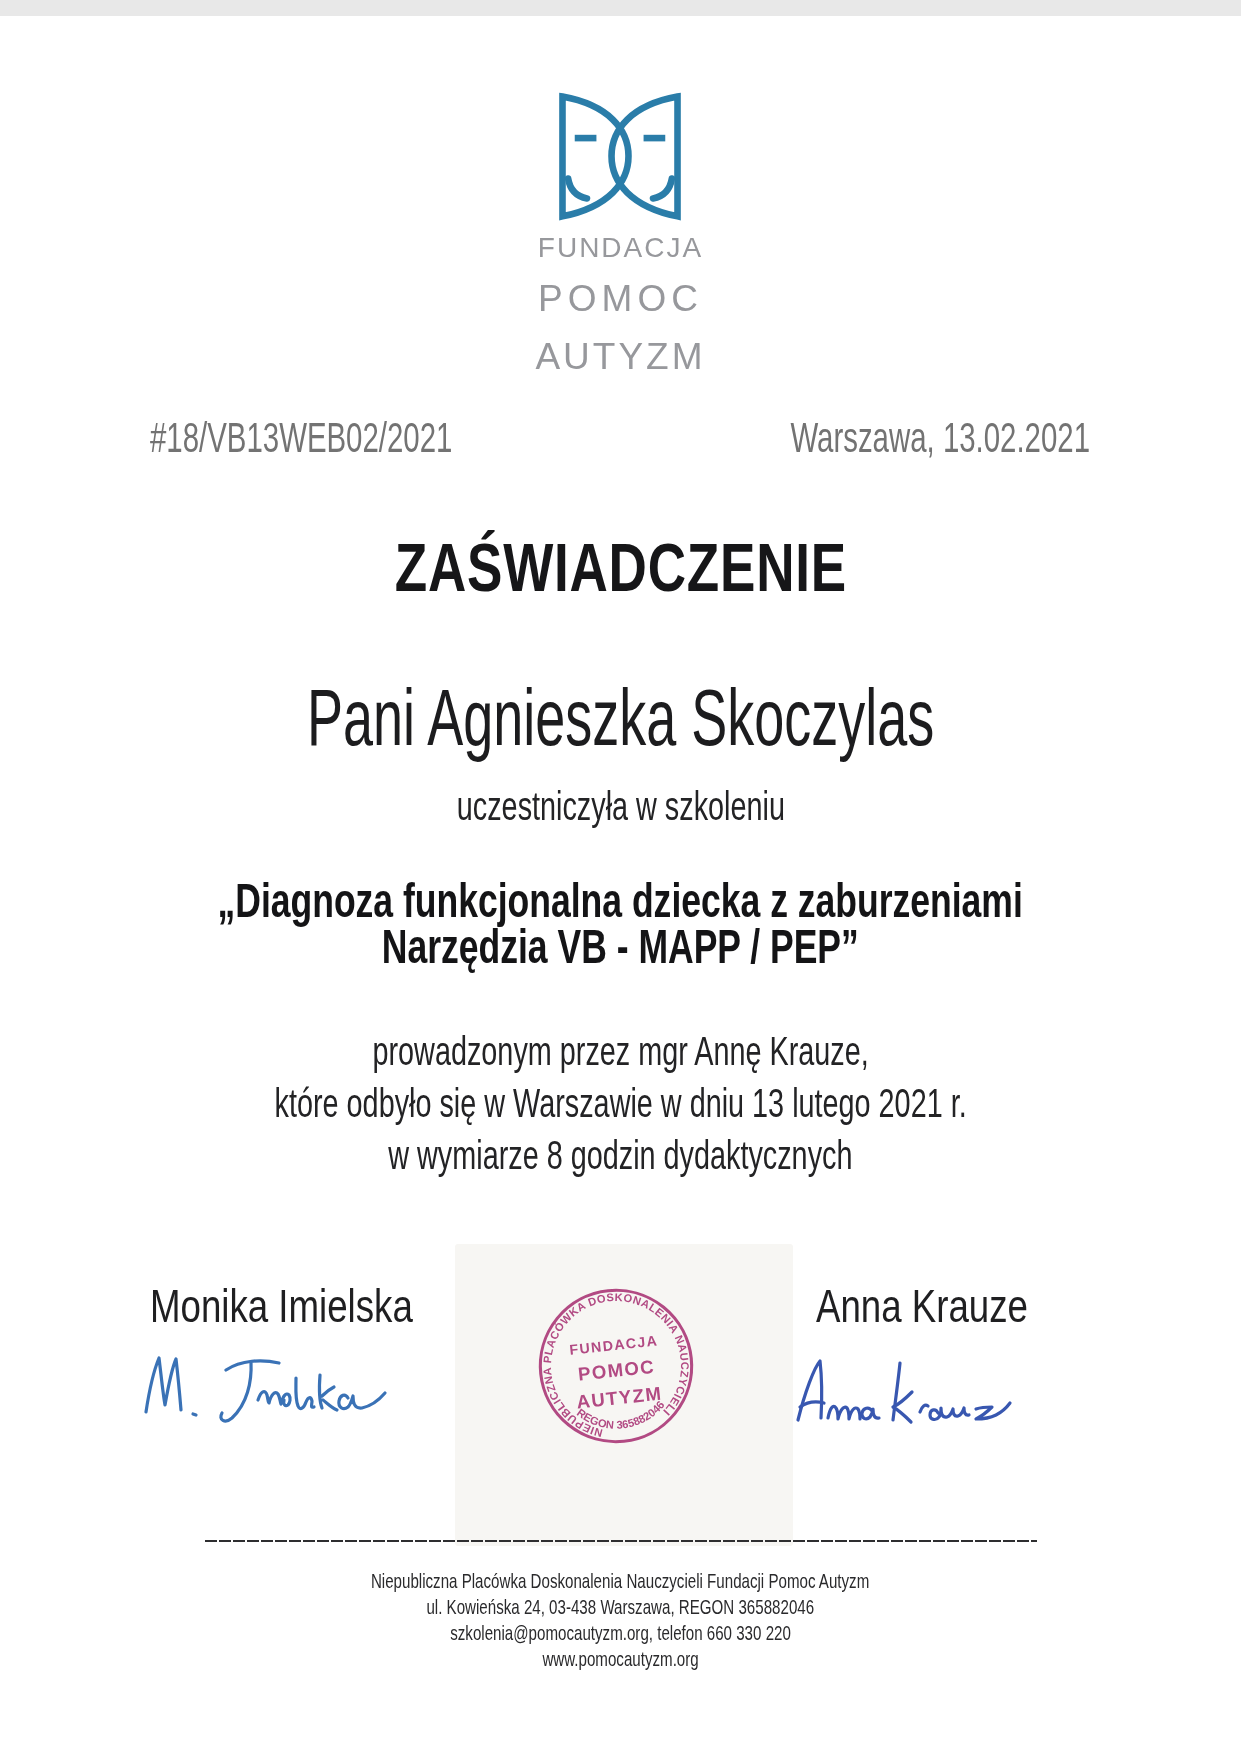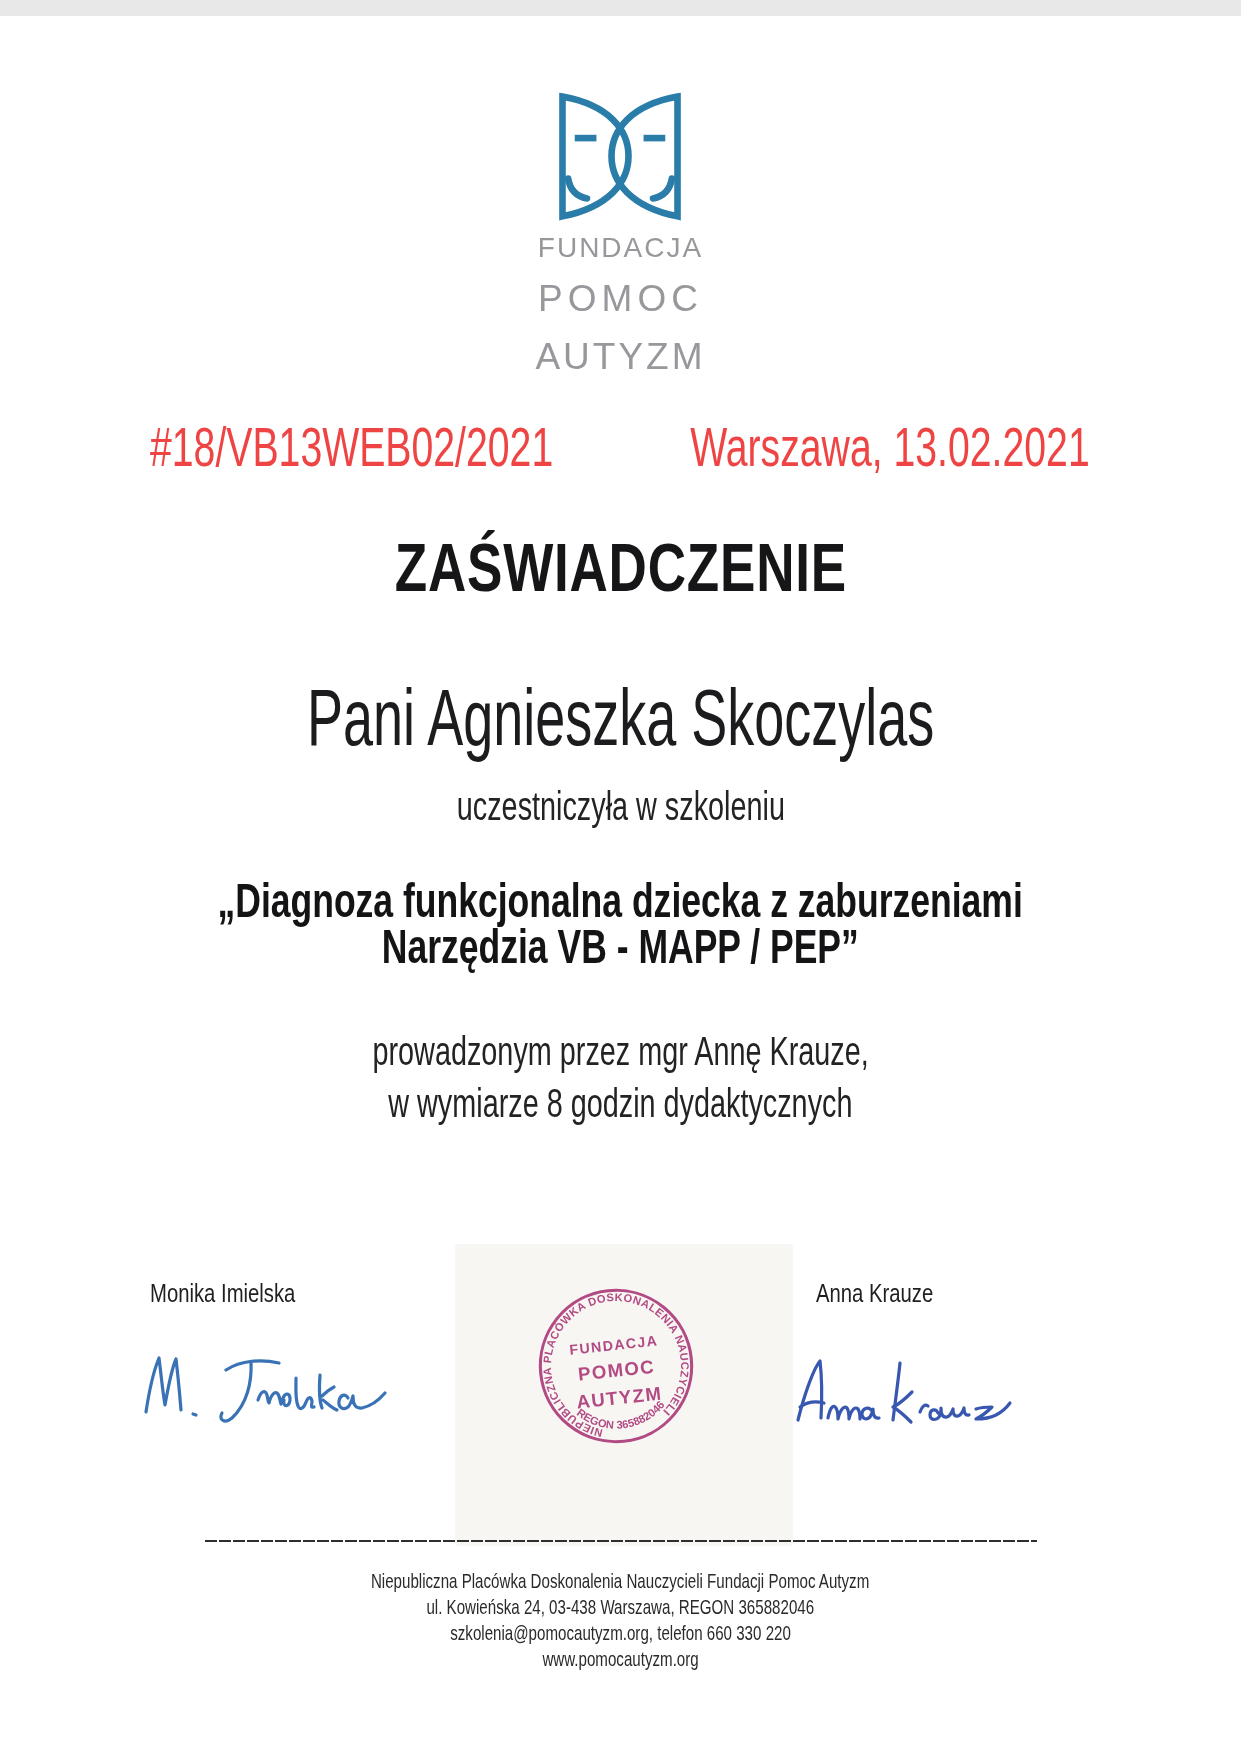"#18/VB13WEB02/2021" .doc-meta { color: #ef4444 -> #737373; font-size: 56px -> 42px }
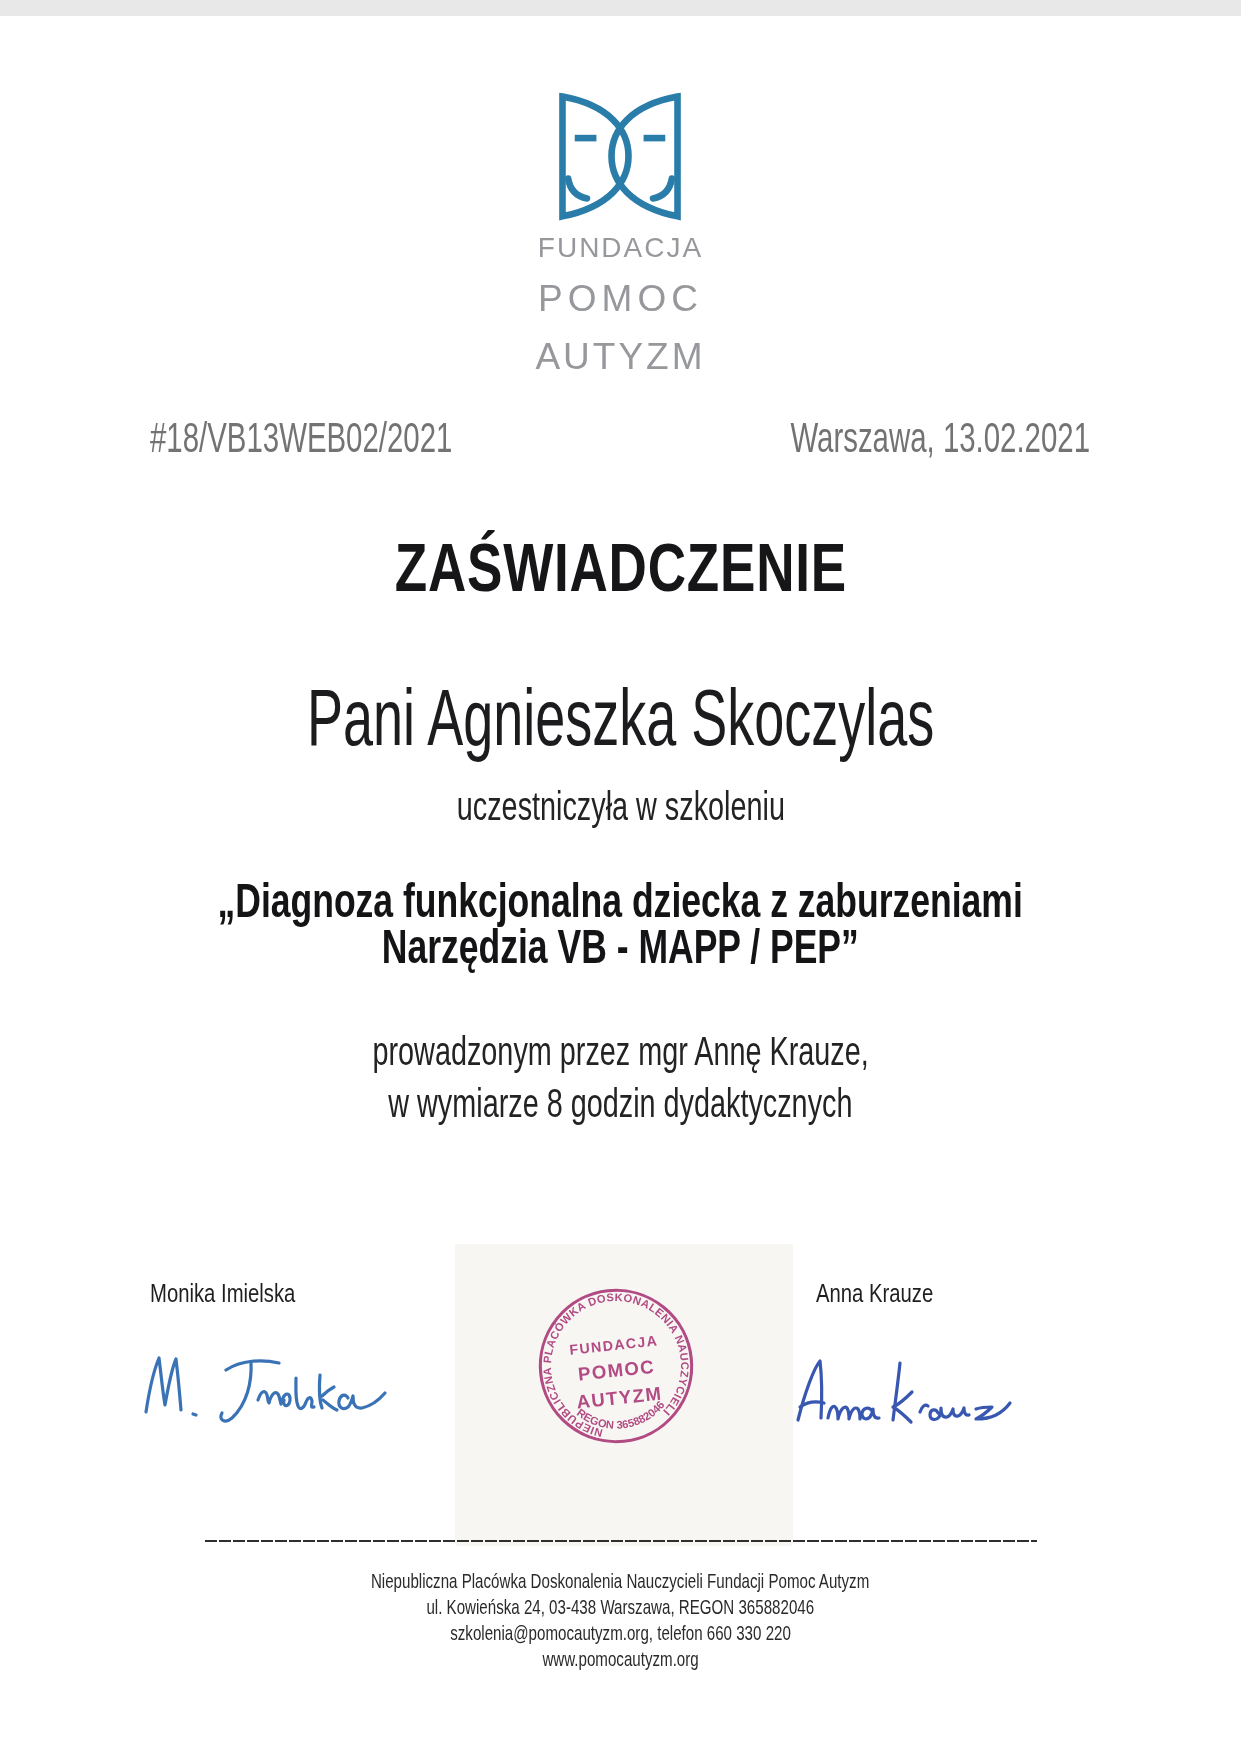"które odbyło się w Warszawie" div { html: none -> <div><span>które odbyło się w Warszawie w dniu 13 lutego 2021 r.</span></div> }
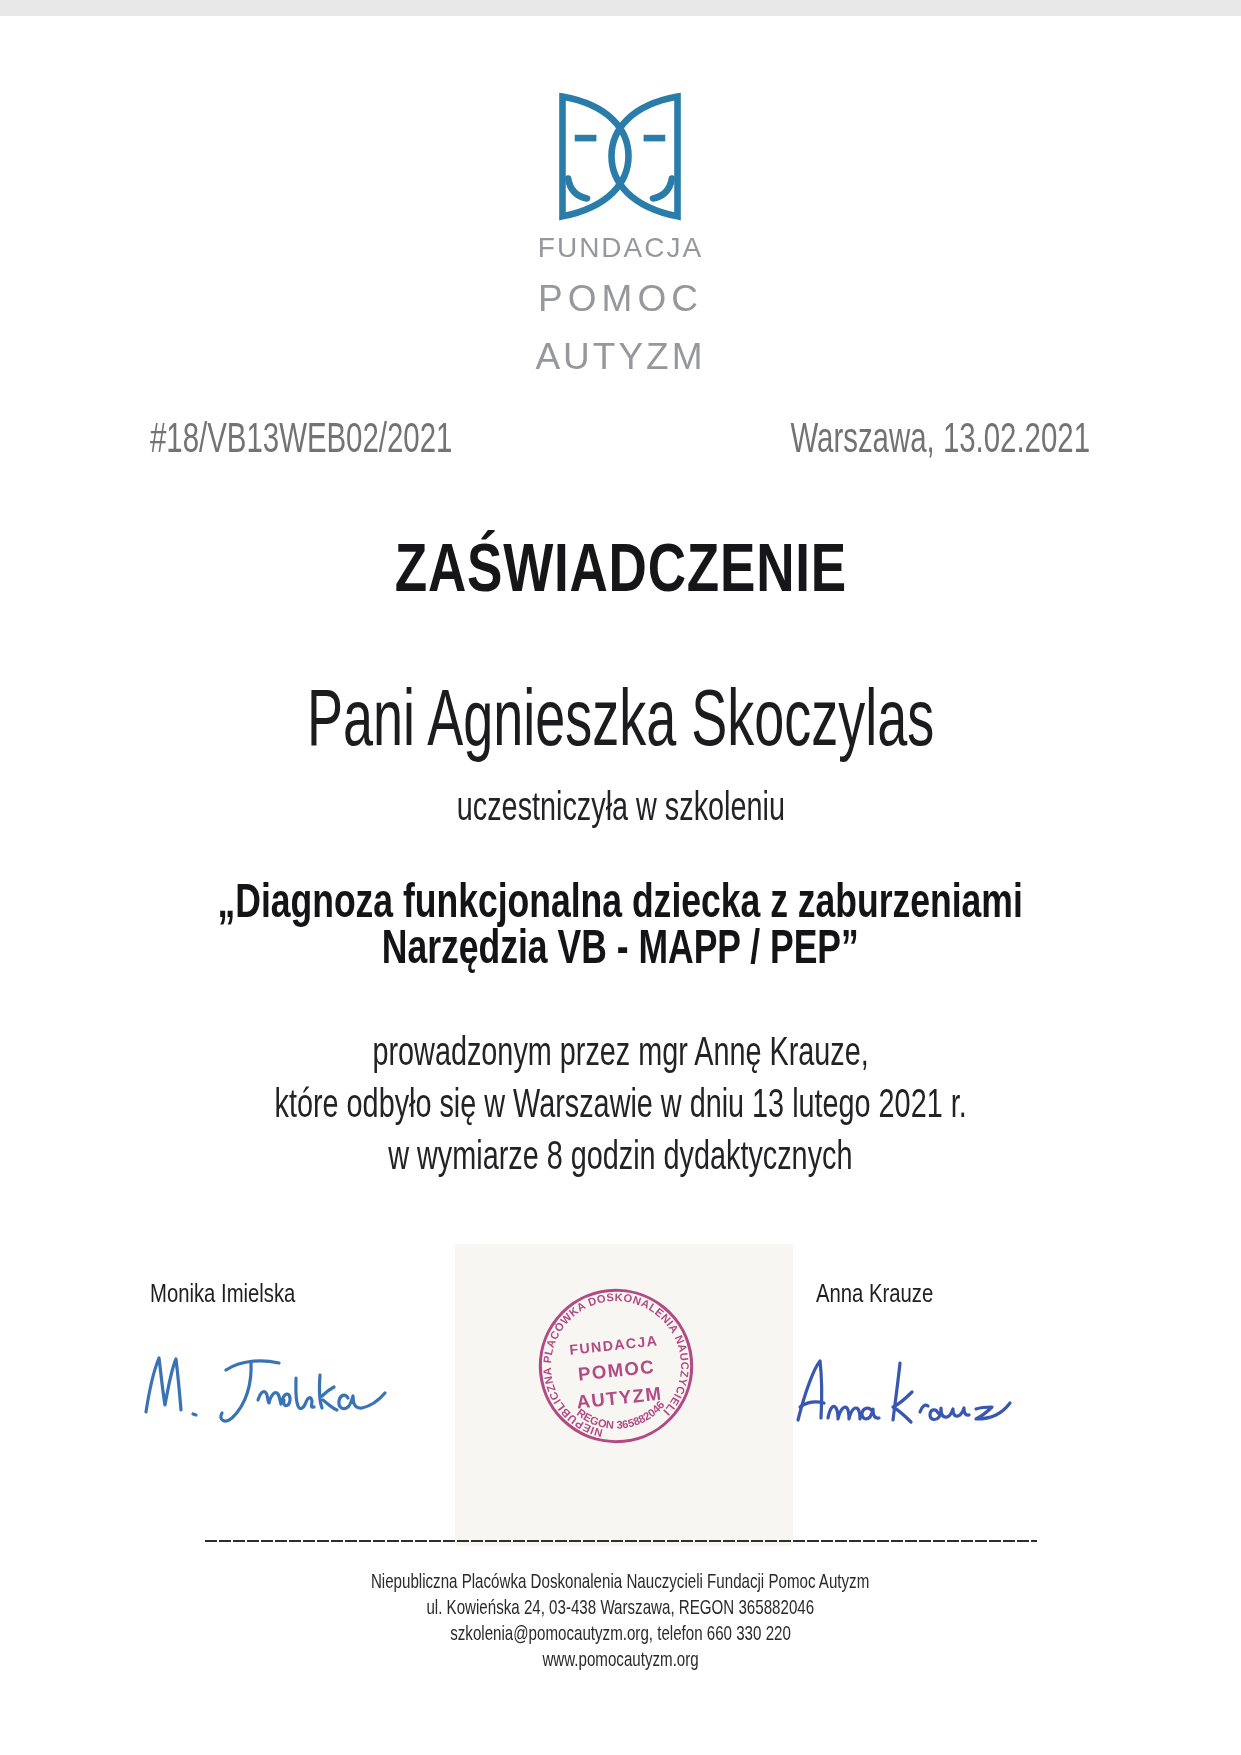"Monika Imielska" .names { font-size: 26px -> 47px }
